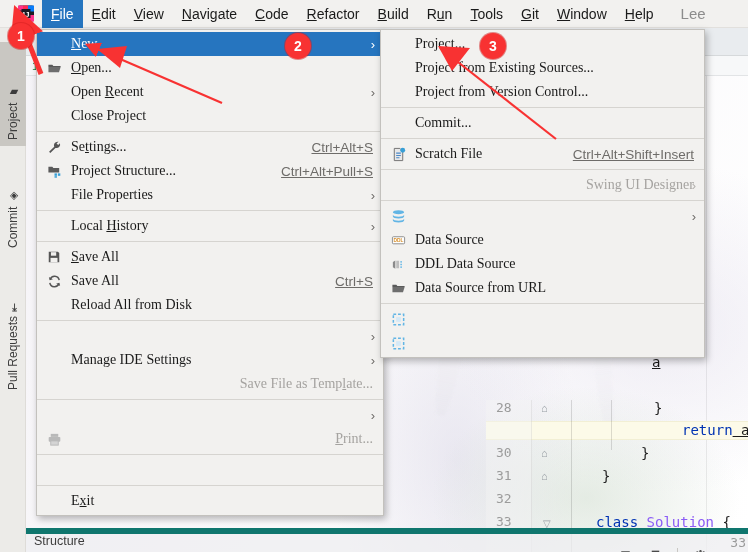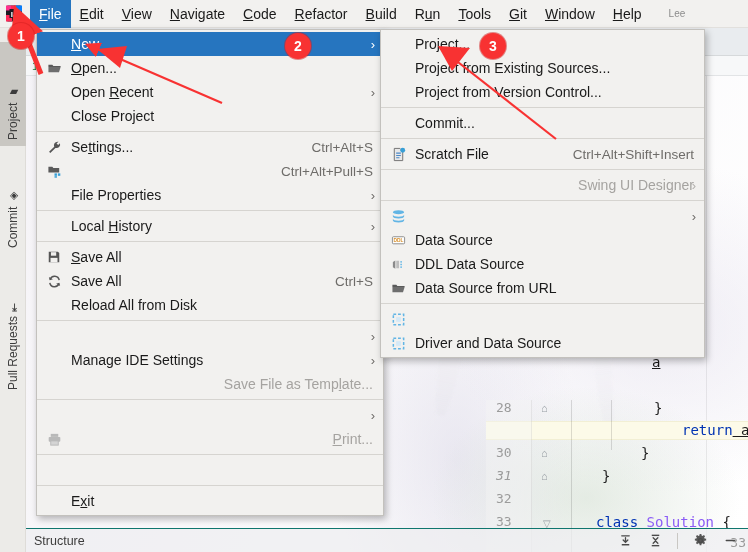"IJ" .ij-logo { margin-left: 4px -> 16px }
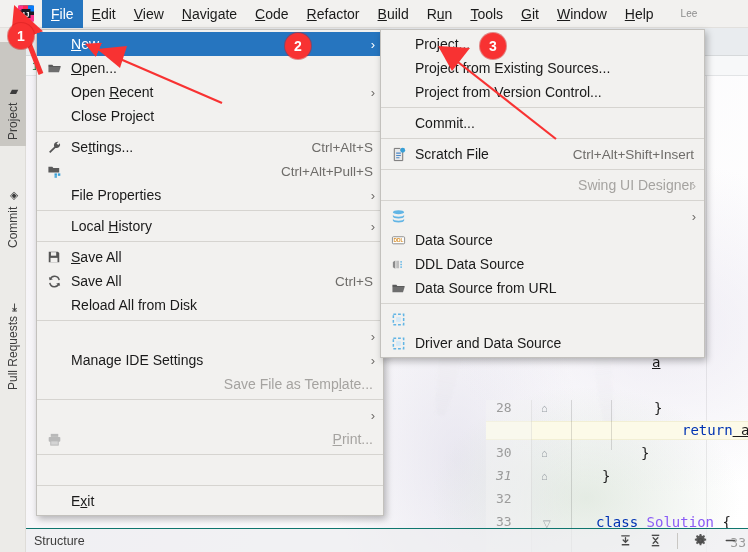"Lee" .menubar-right { font-size: 10px -> 15px }
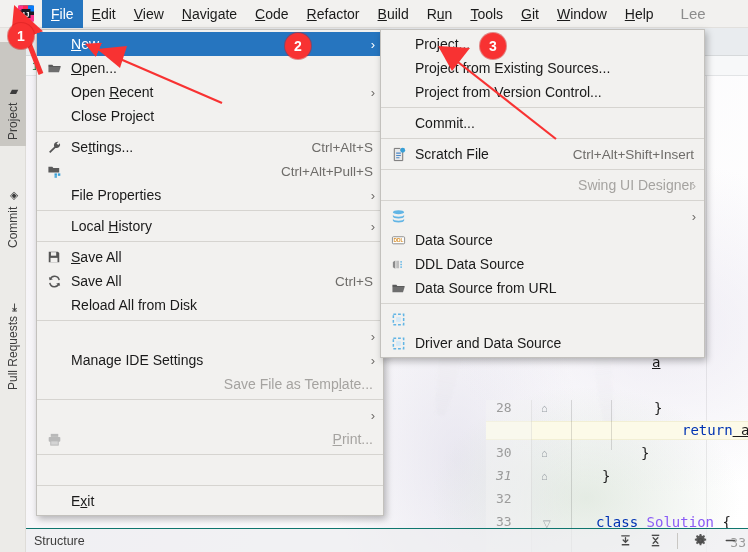"New" .mi .label { font-family: none -> Liberation Serif, serif }
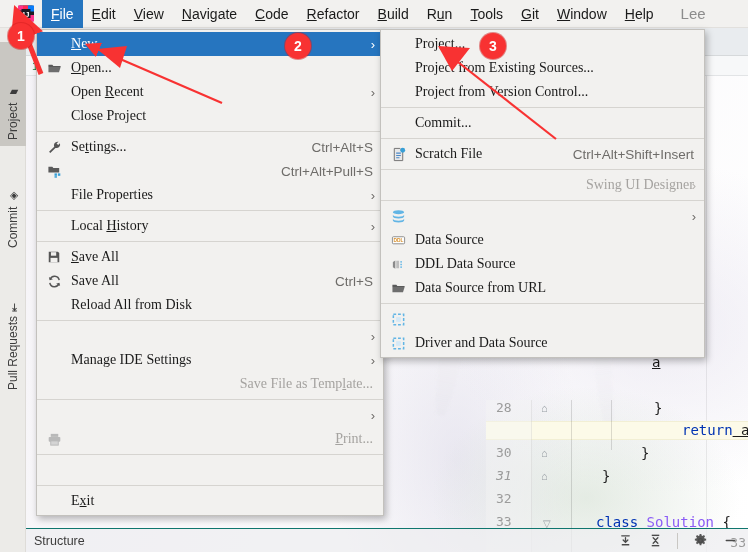"Ctrl+Alt+S" .mi .accel { text-decoration: none -> underline }
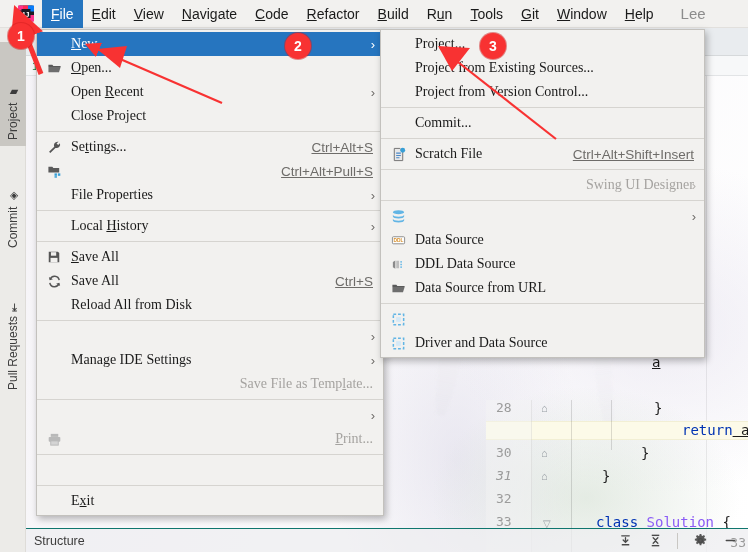"Project Structure..." span.label { html: none -> <span>Project Structure...</span> }
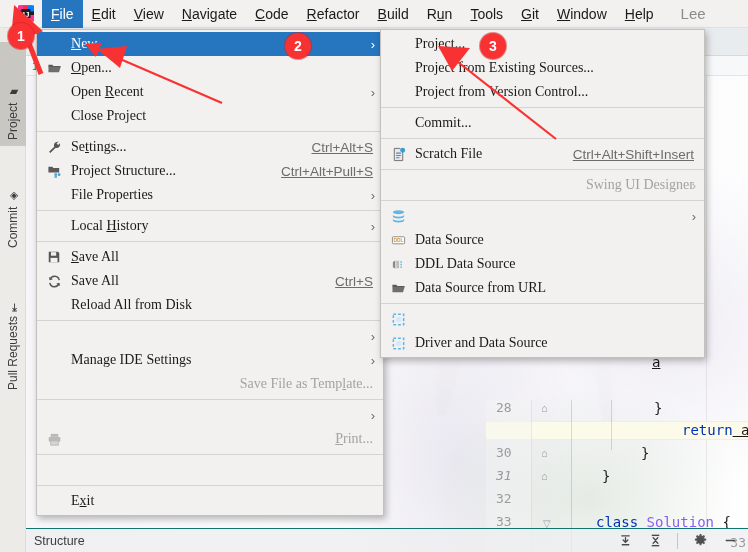"Driver and Data Source" span.label { html: <span>Driver and Data Source</span> -> none }
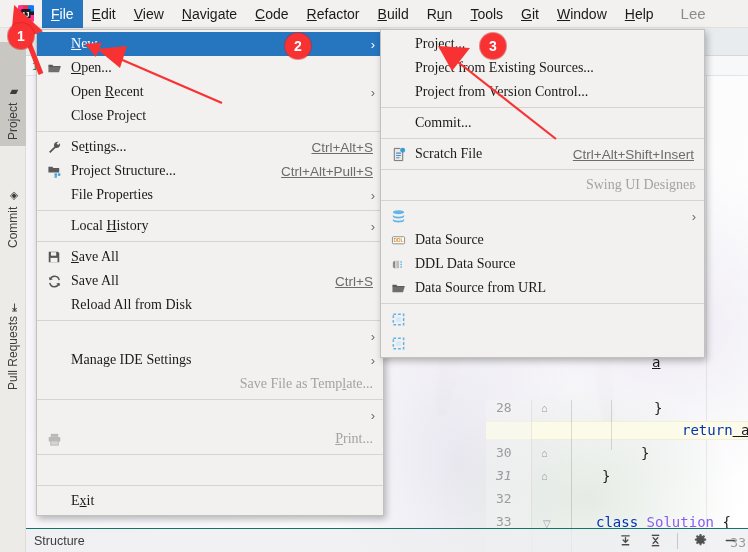"31" div.gutter-line { font-style: italic -> none }
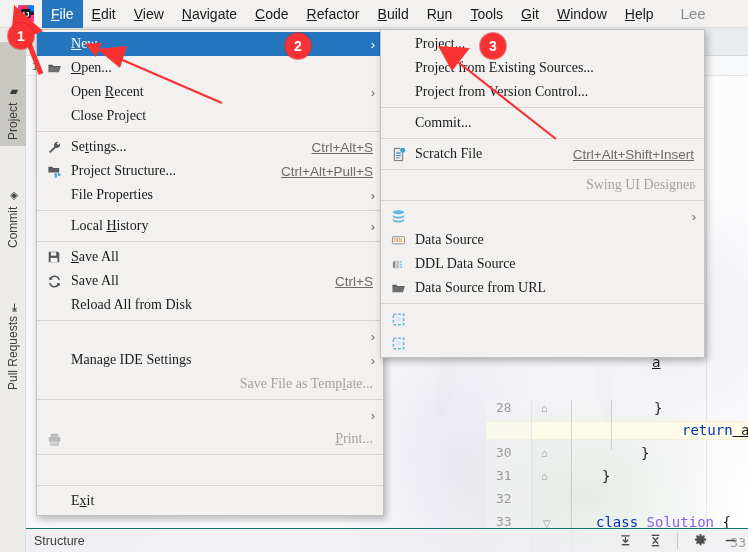"Structure" .bottombar { align-items: center -> flex-start; border-top: 1px solid #0f766e -> 6px solid #0f766e; flex-direction: none -> column }
